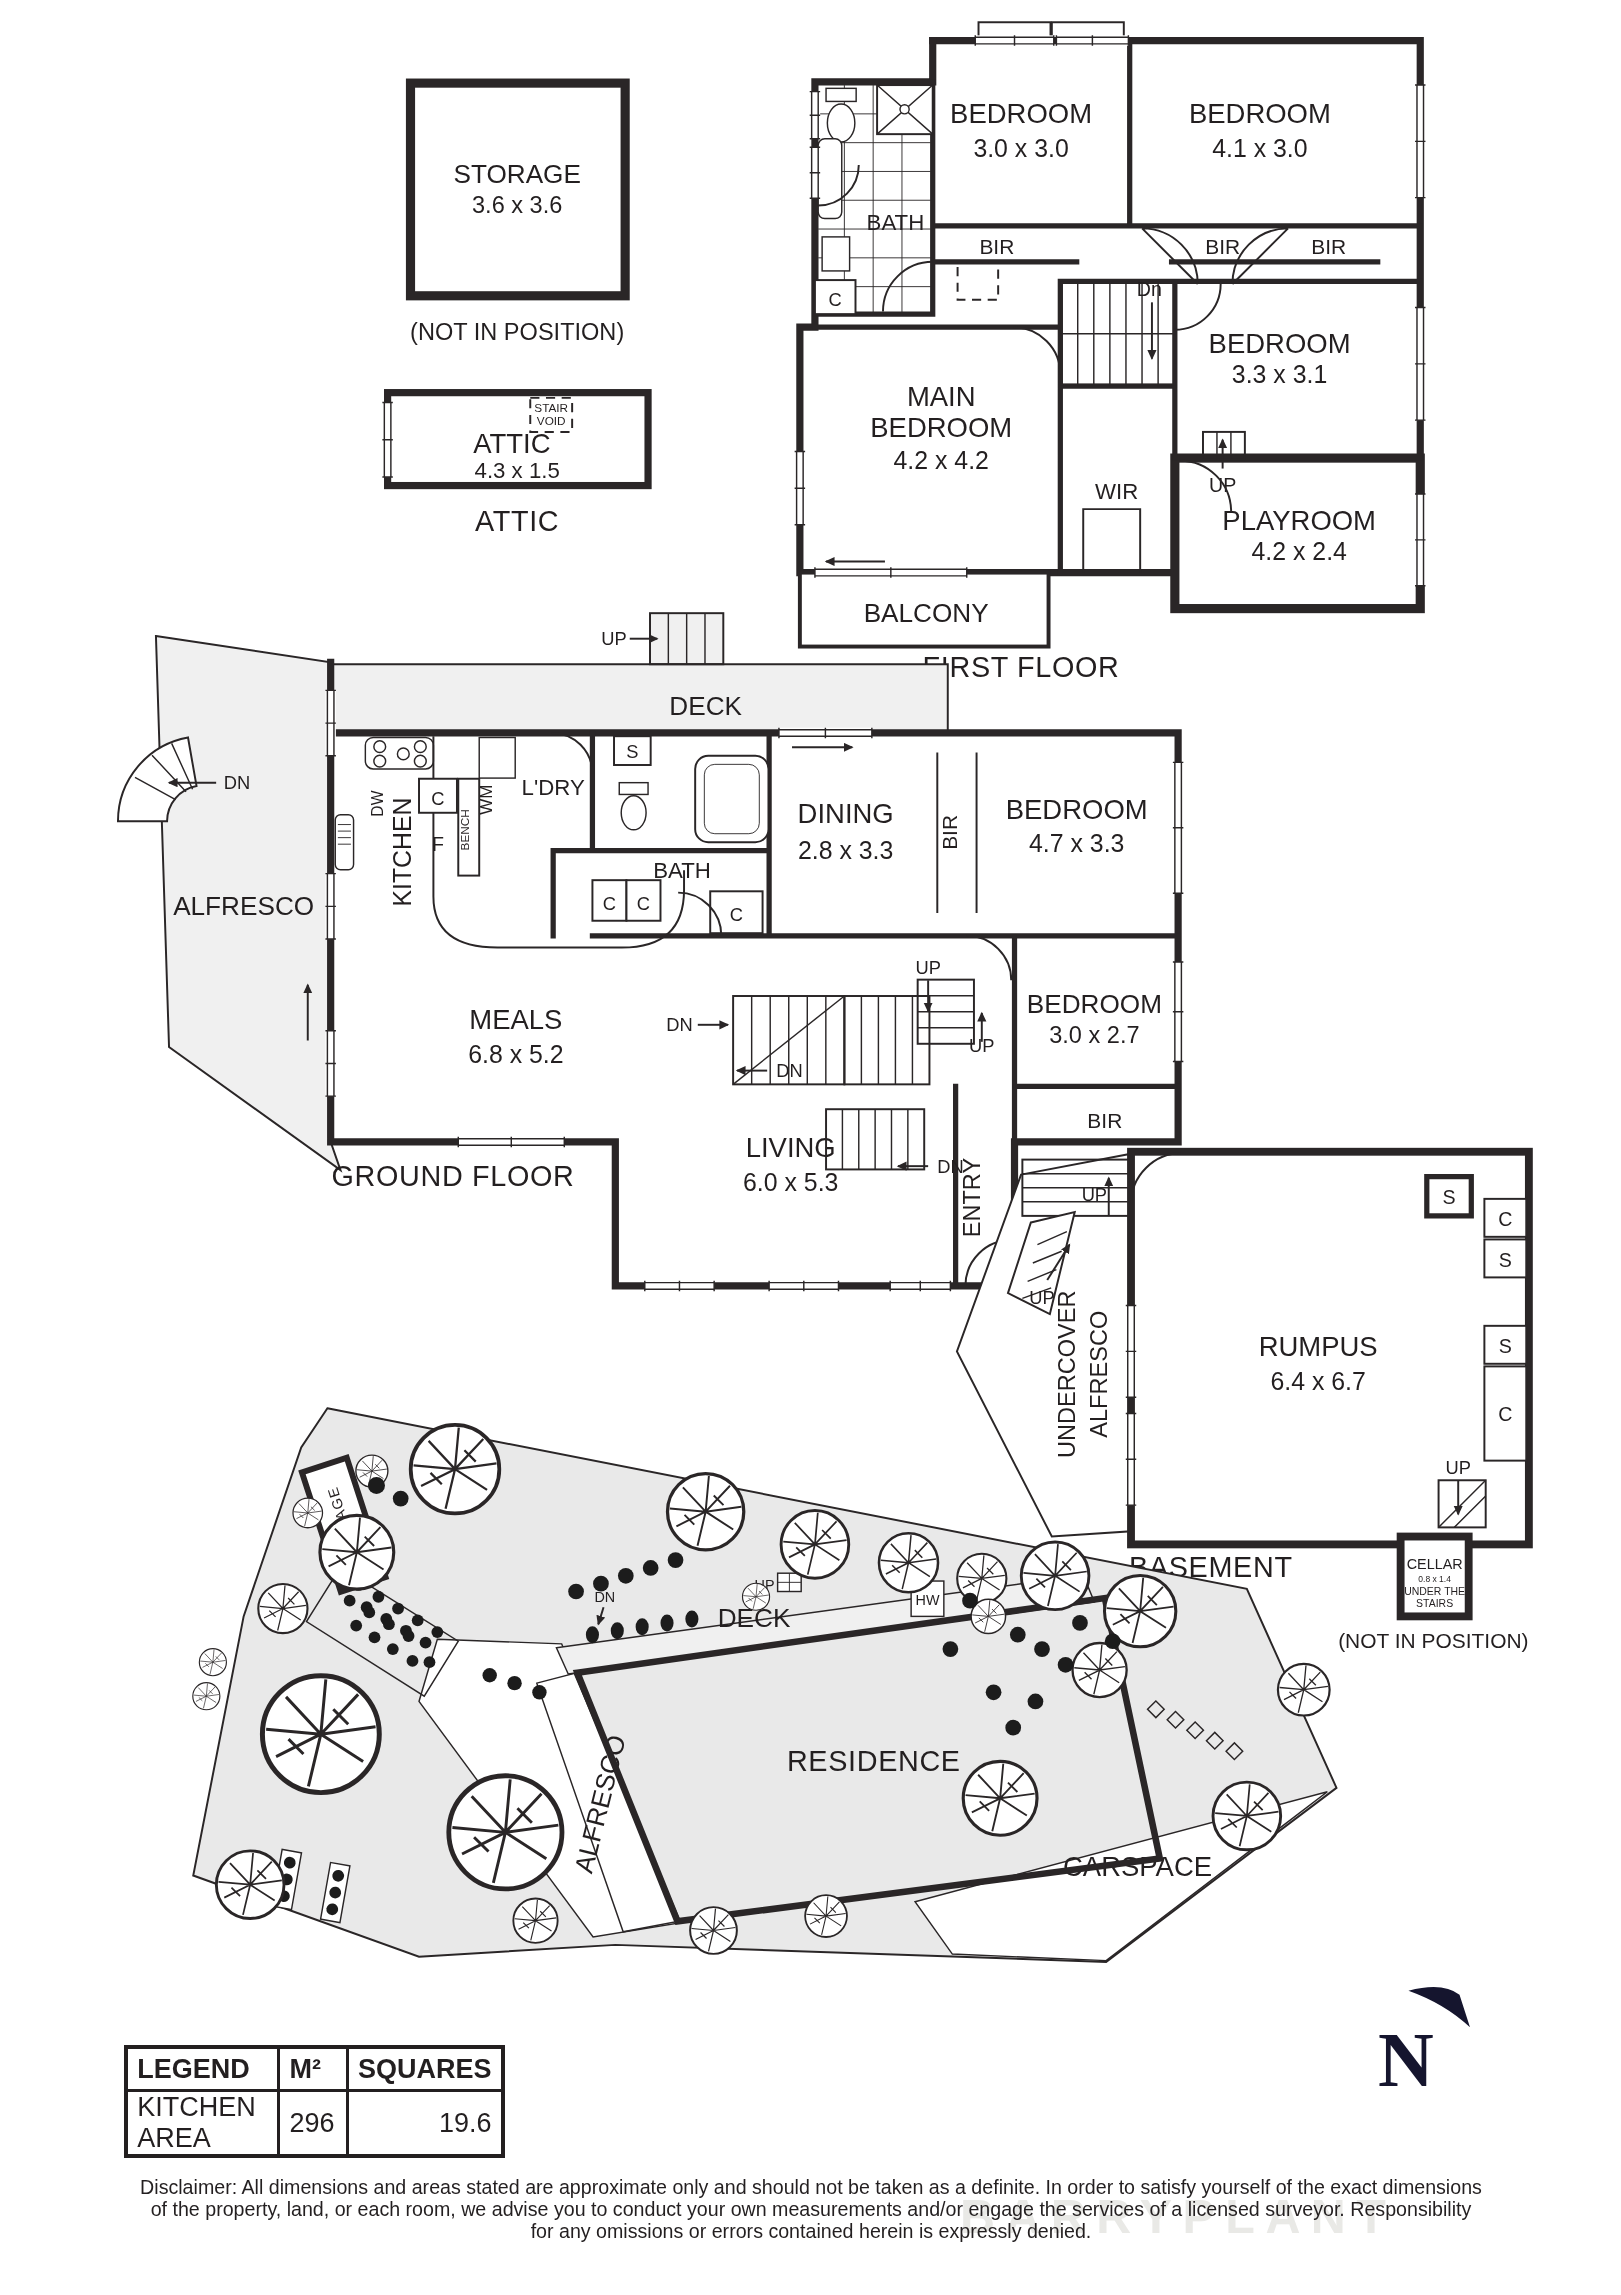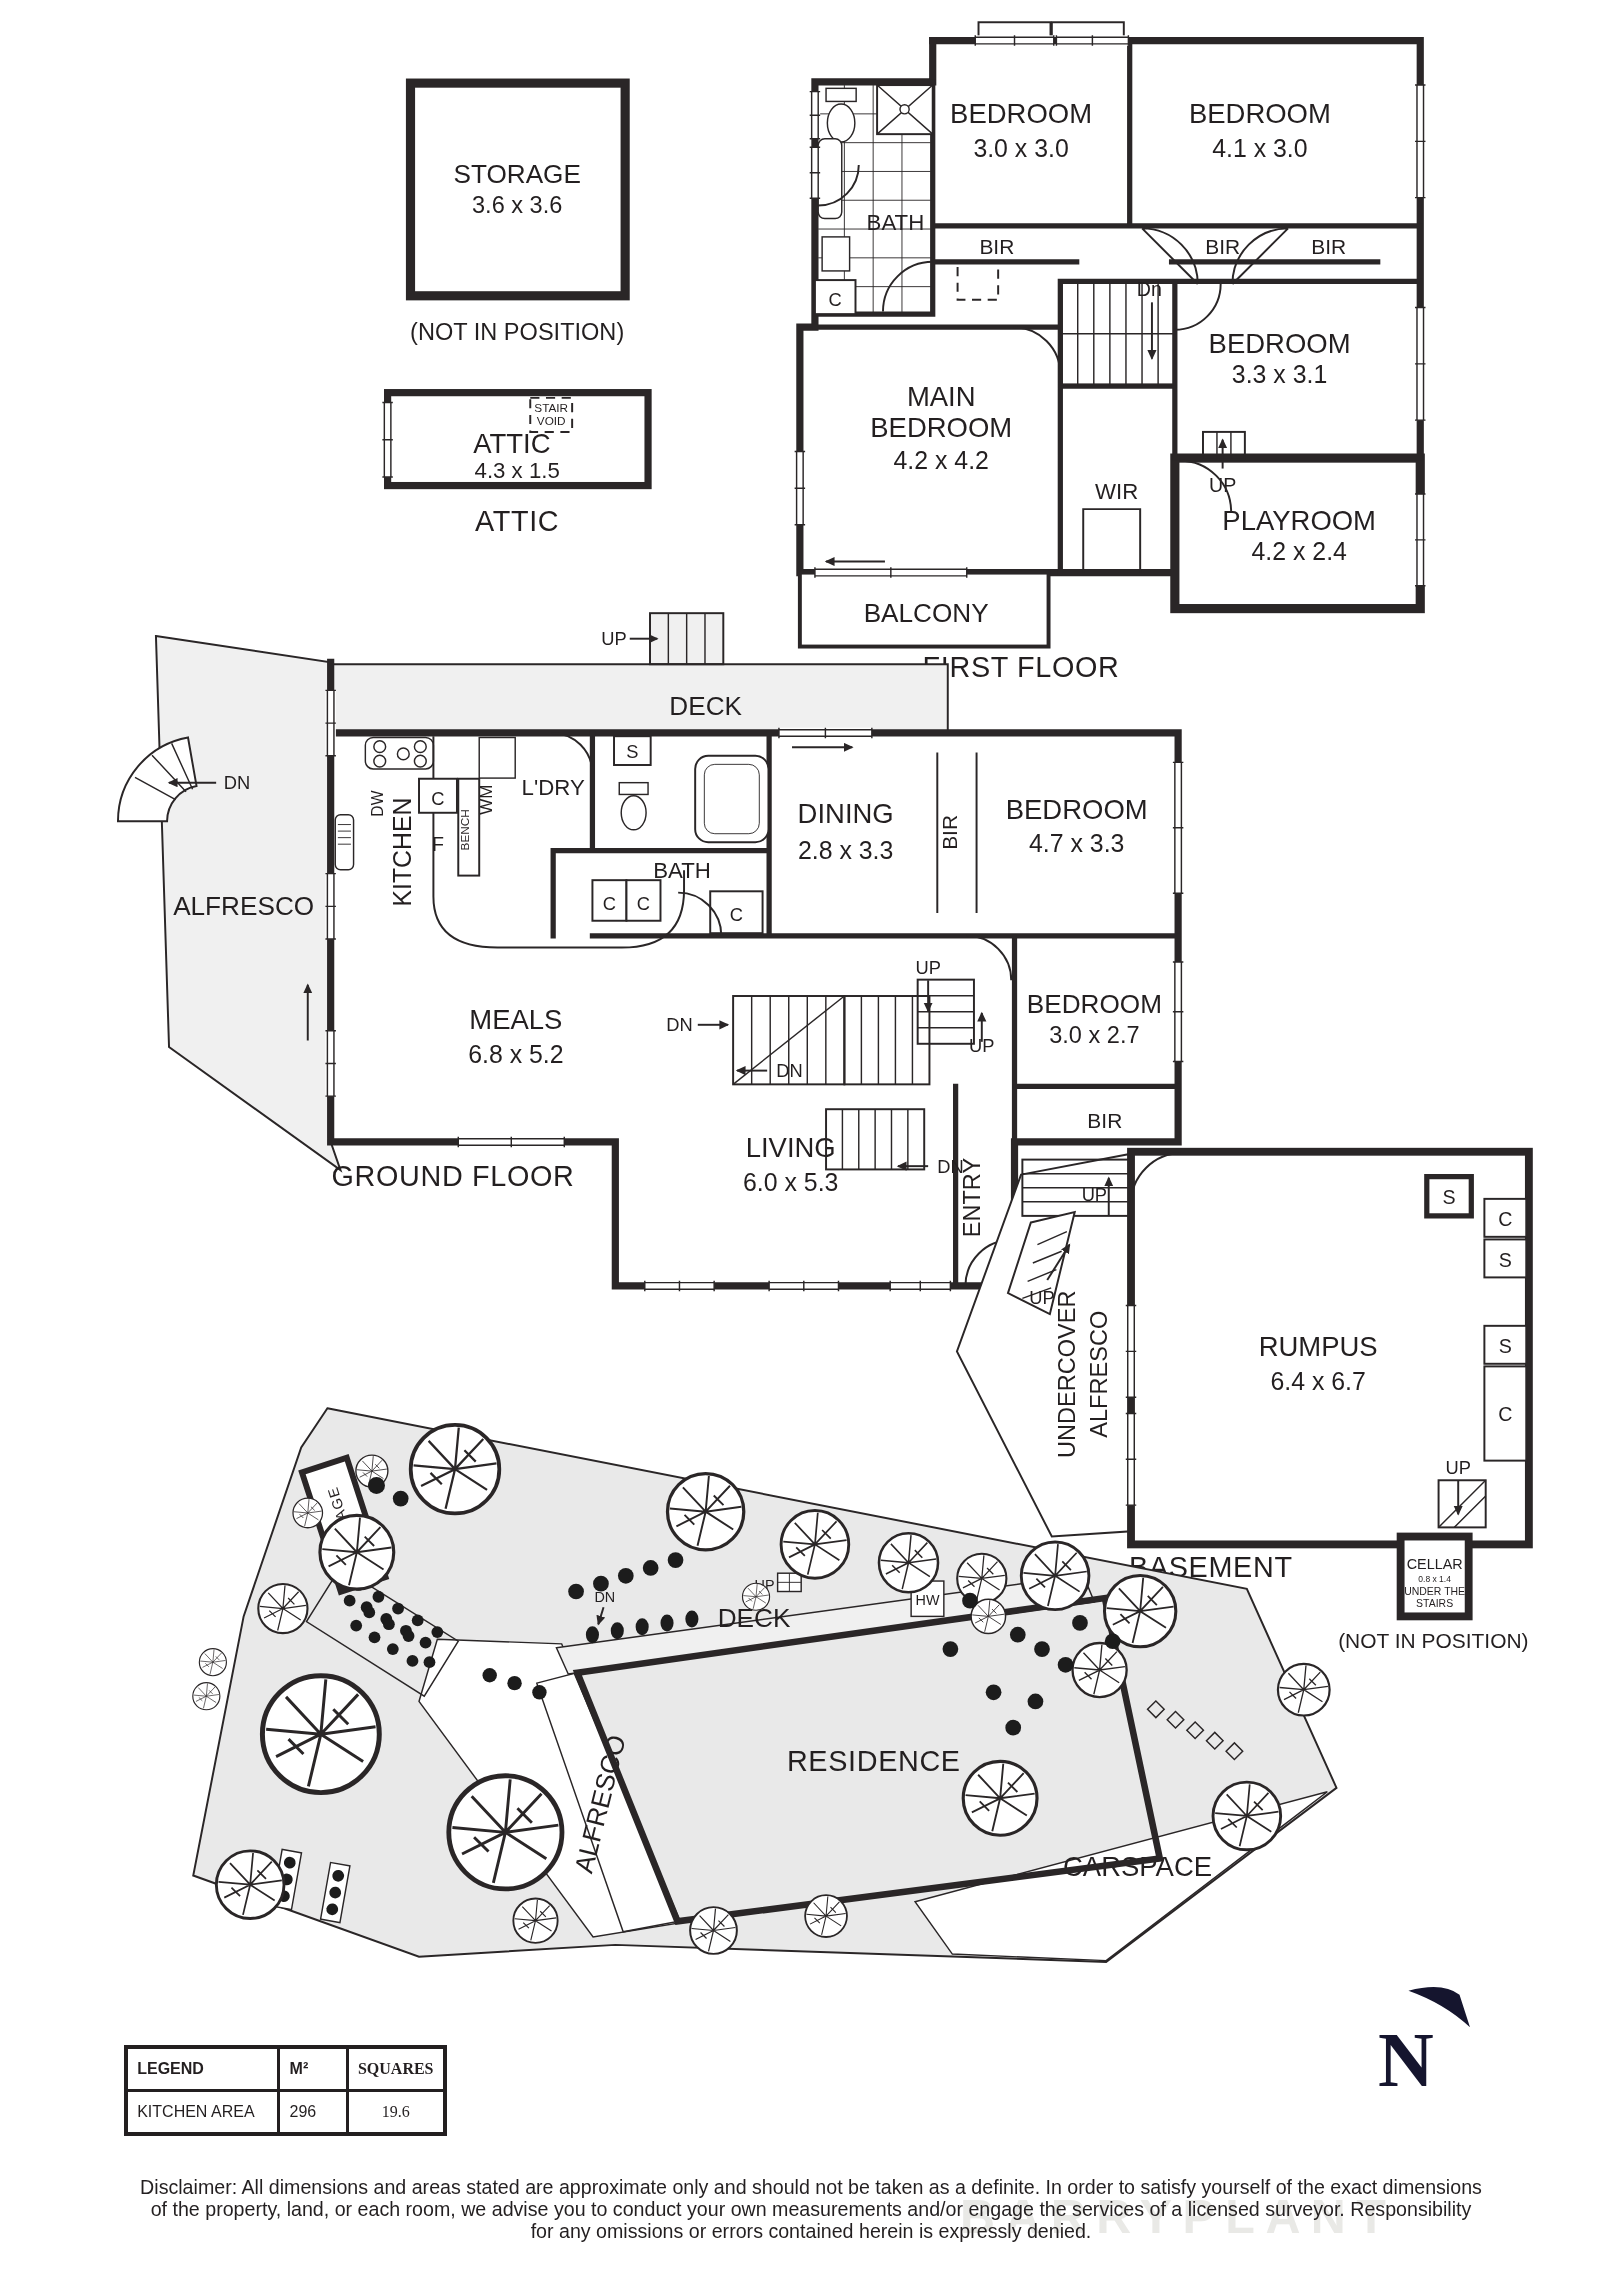"LEGEND" #legend-table td { font-size: 16px -> 27px }
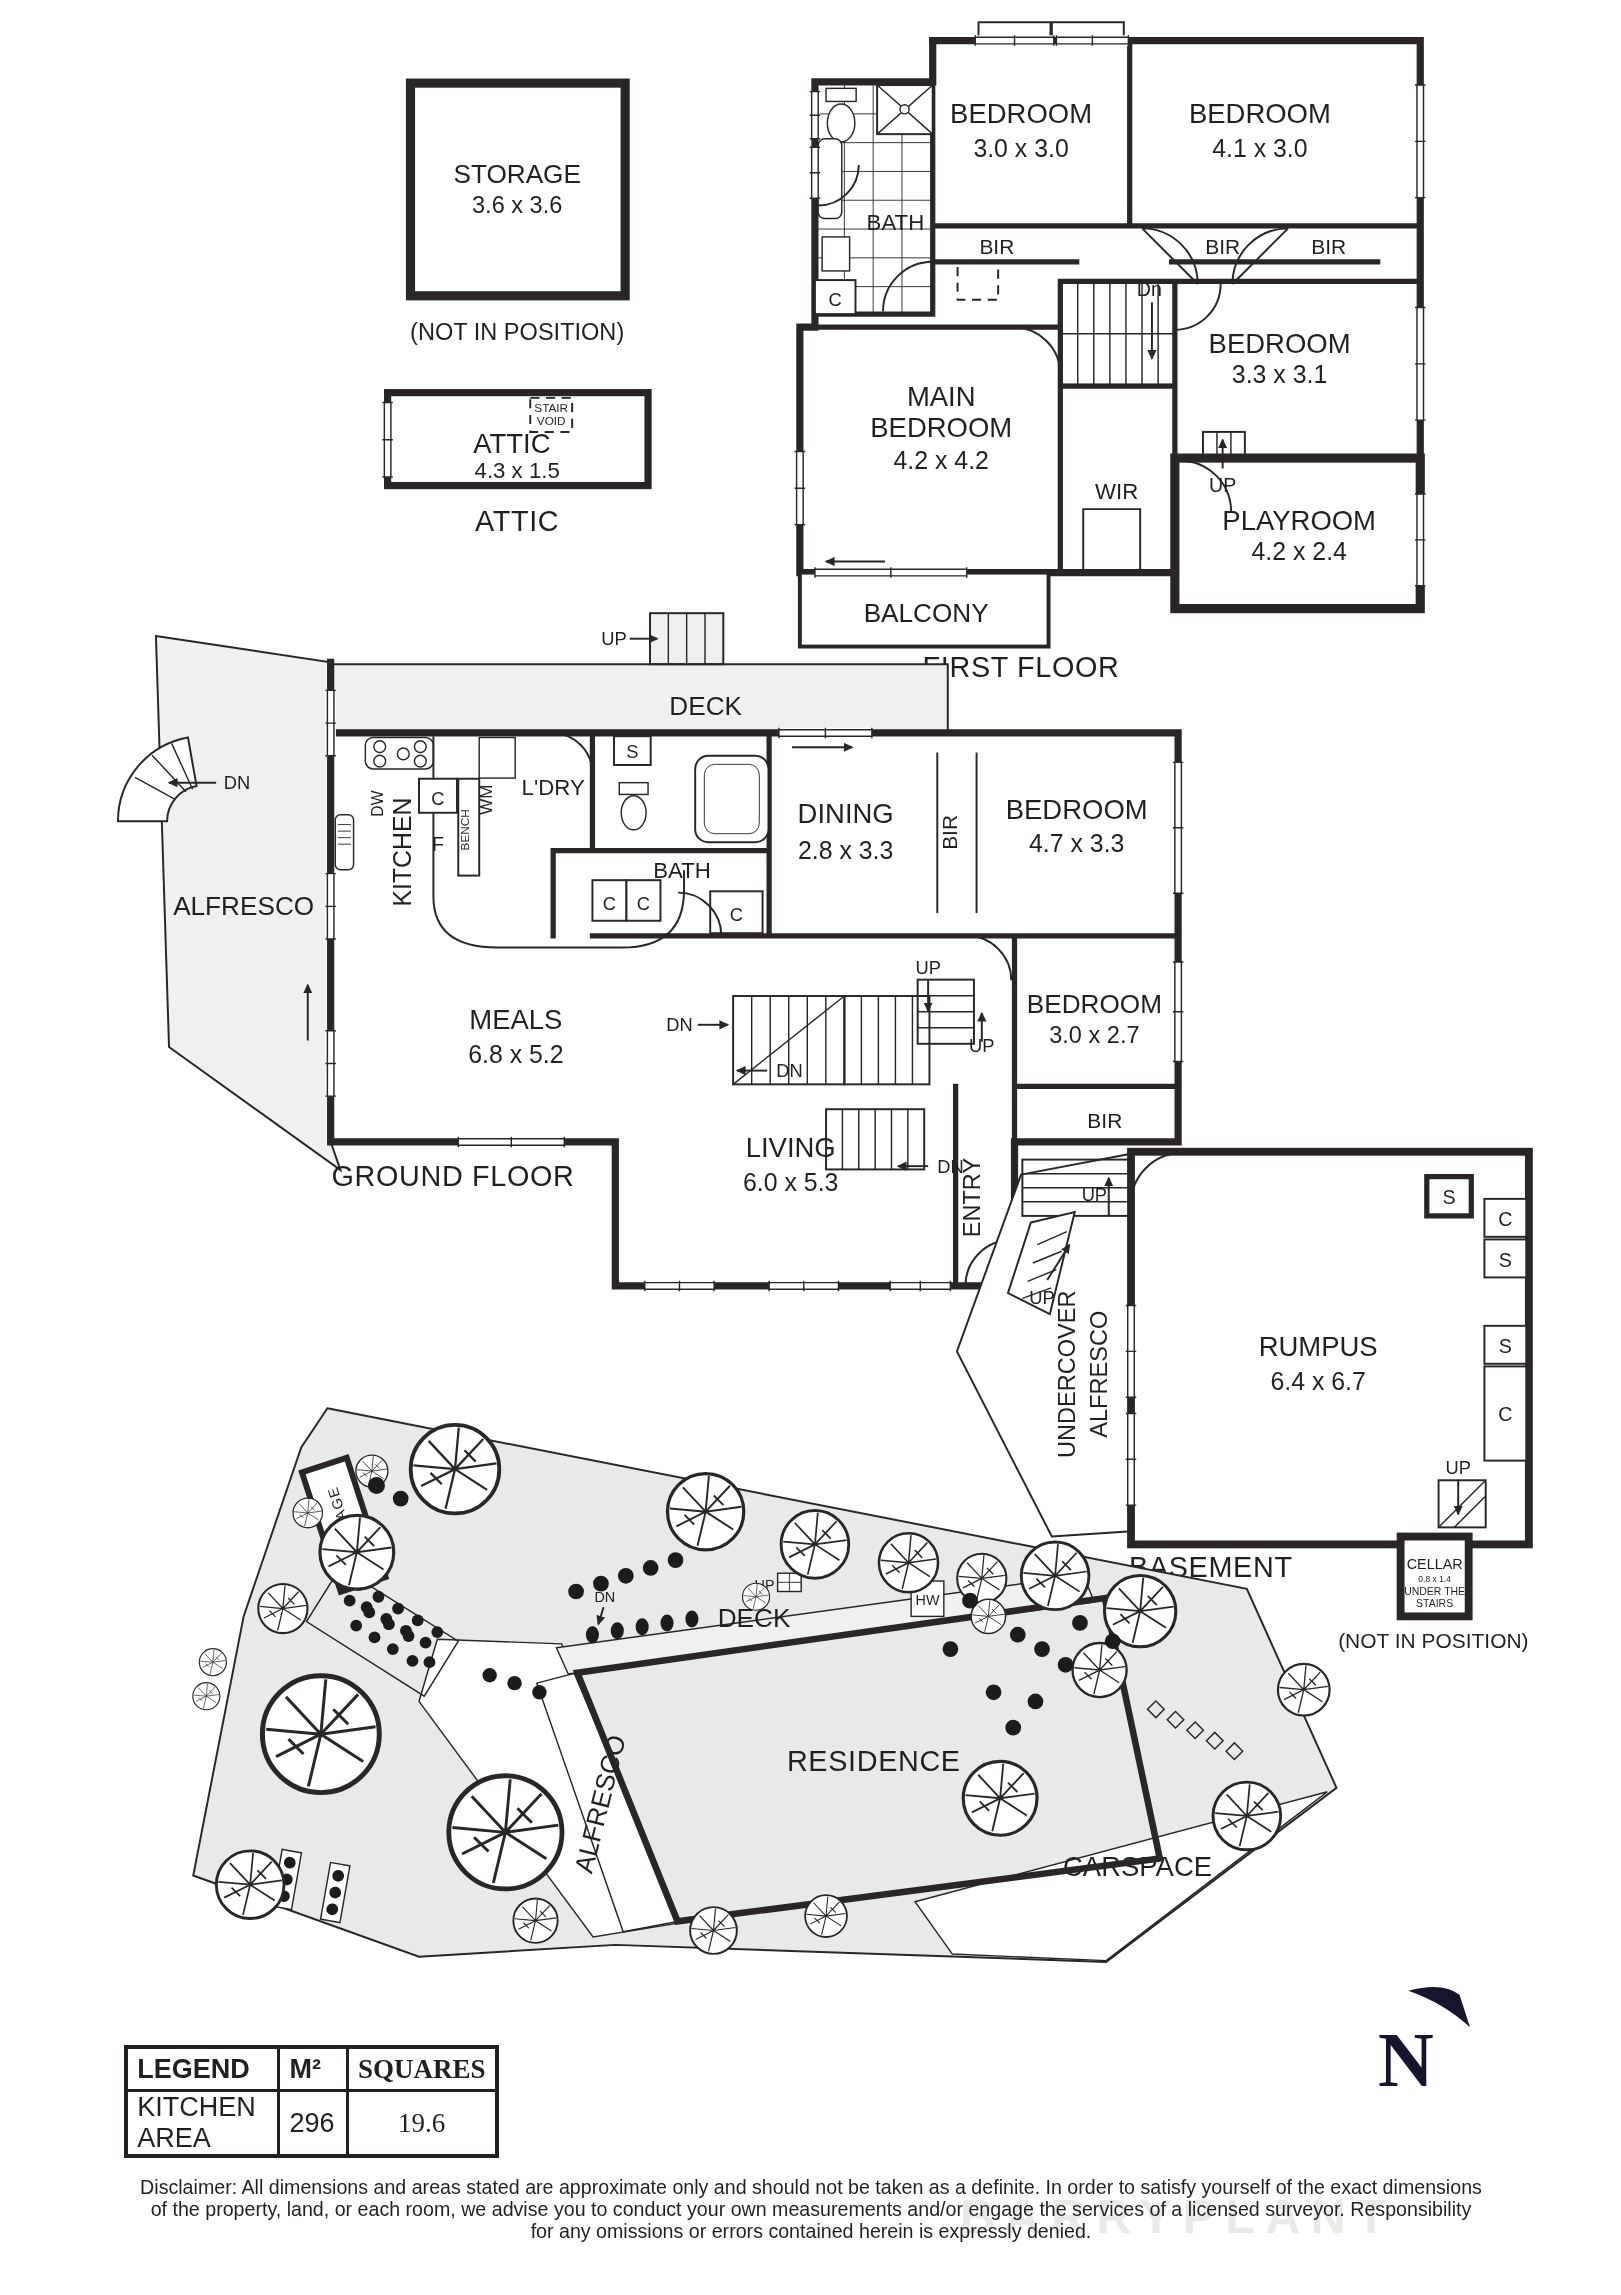"SQUARES" #legend-table .c3 { font-family: Liberation Serif, serif -> none; text-align: center -> right }
